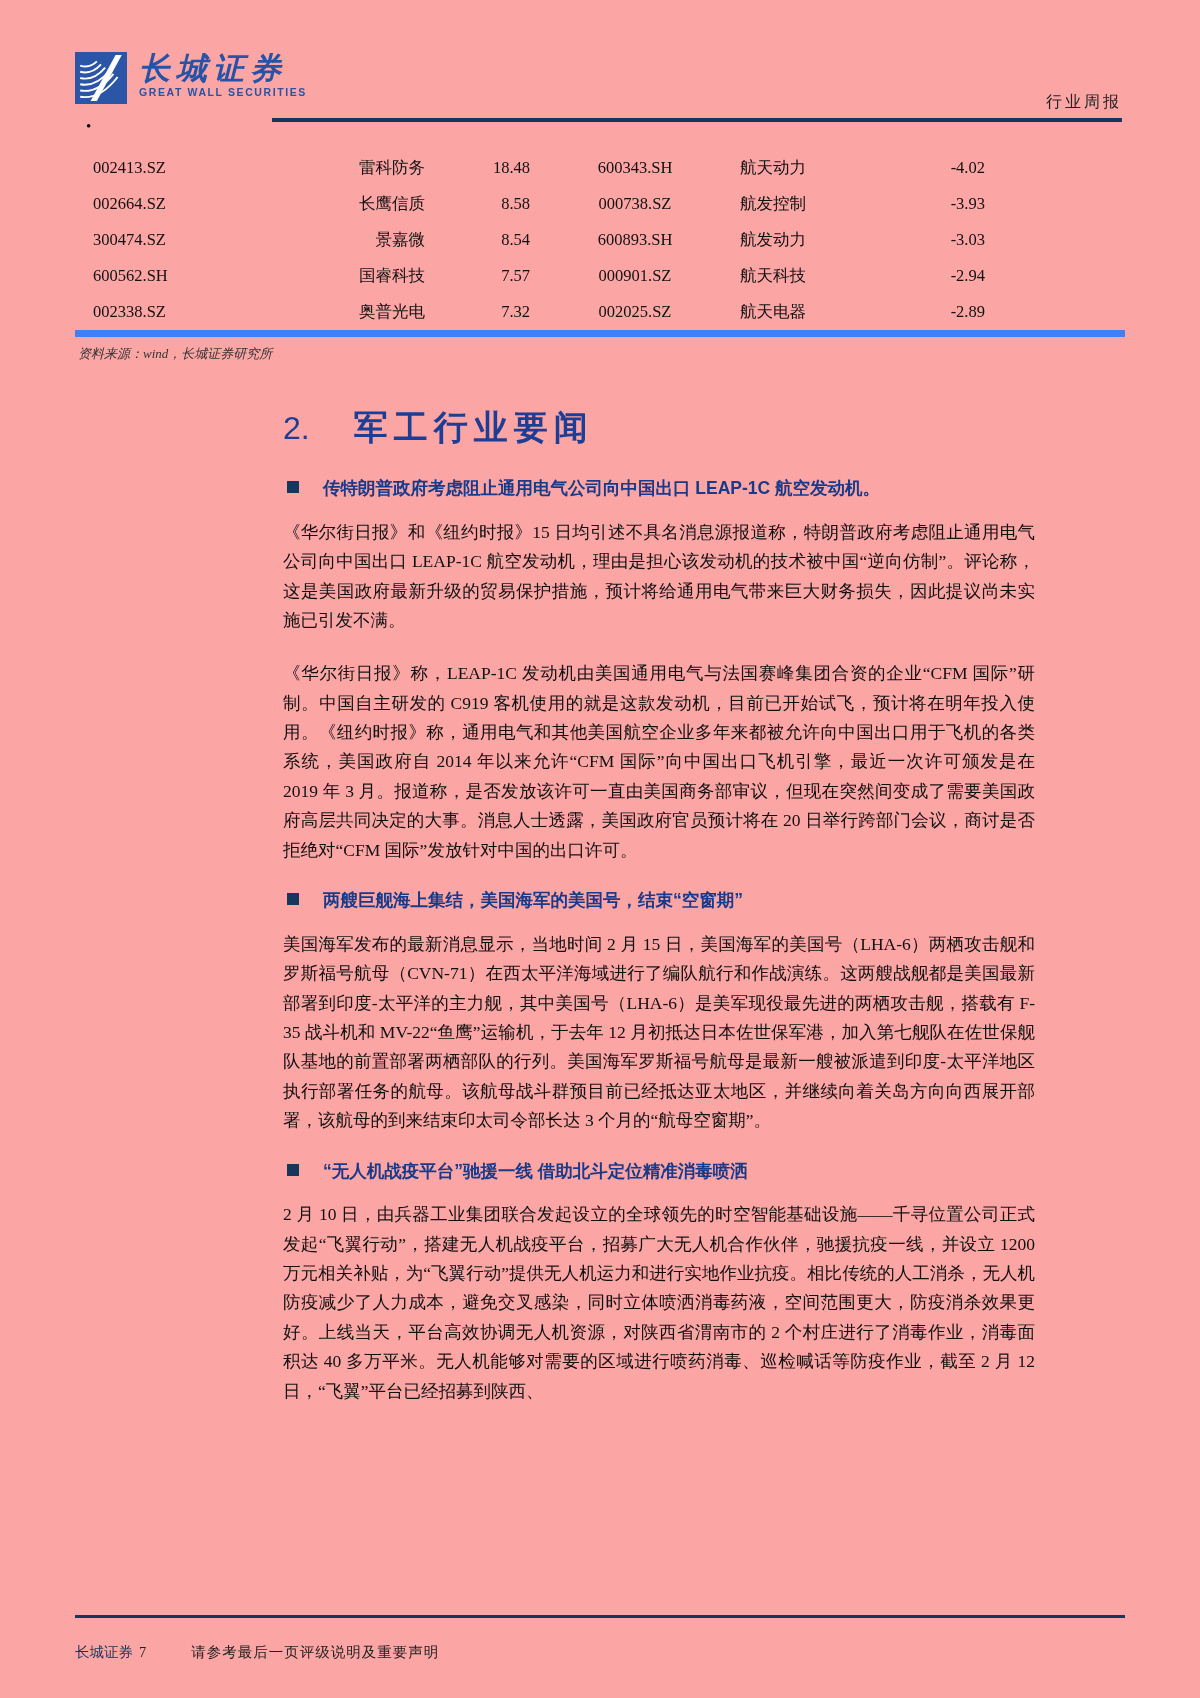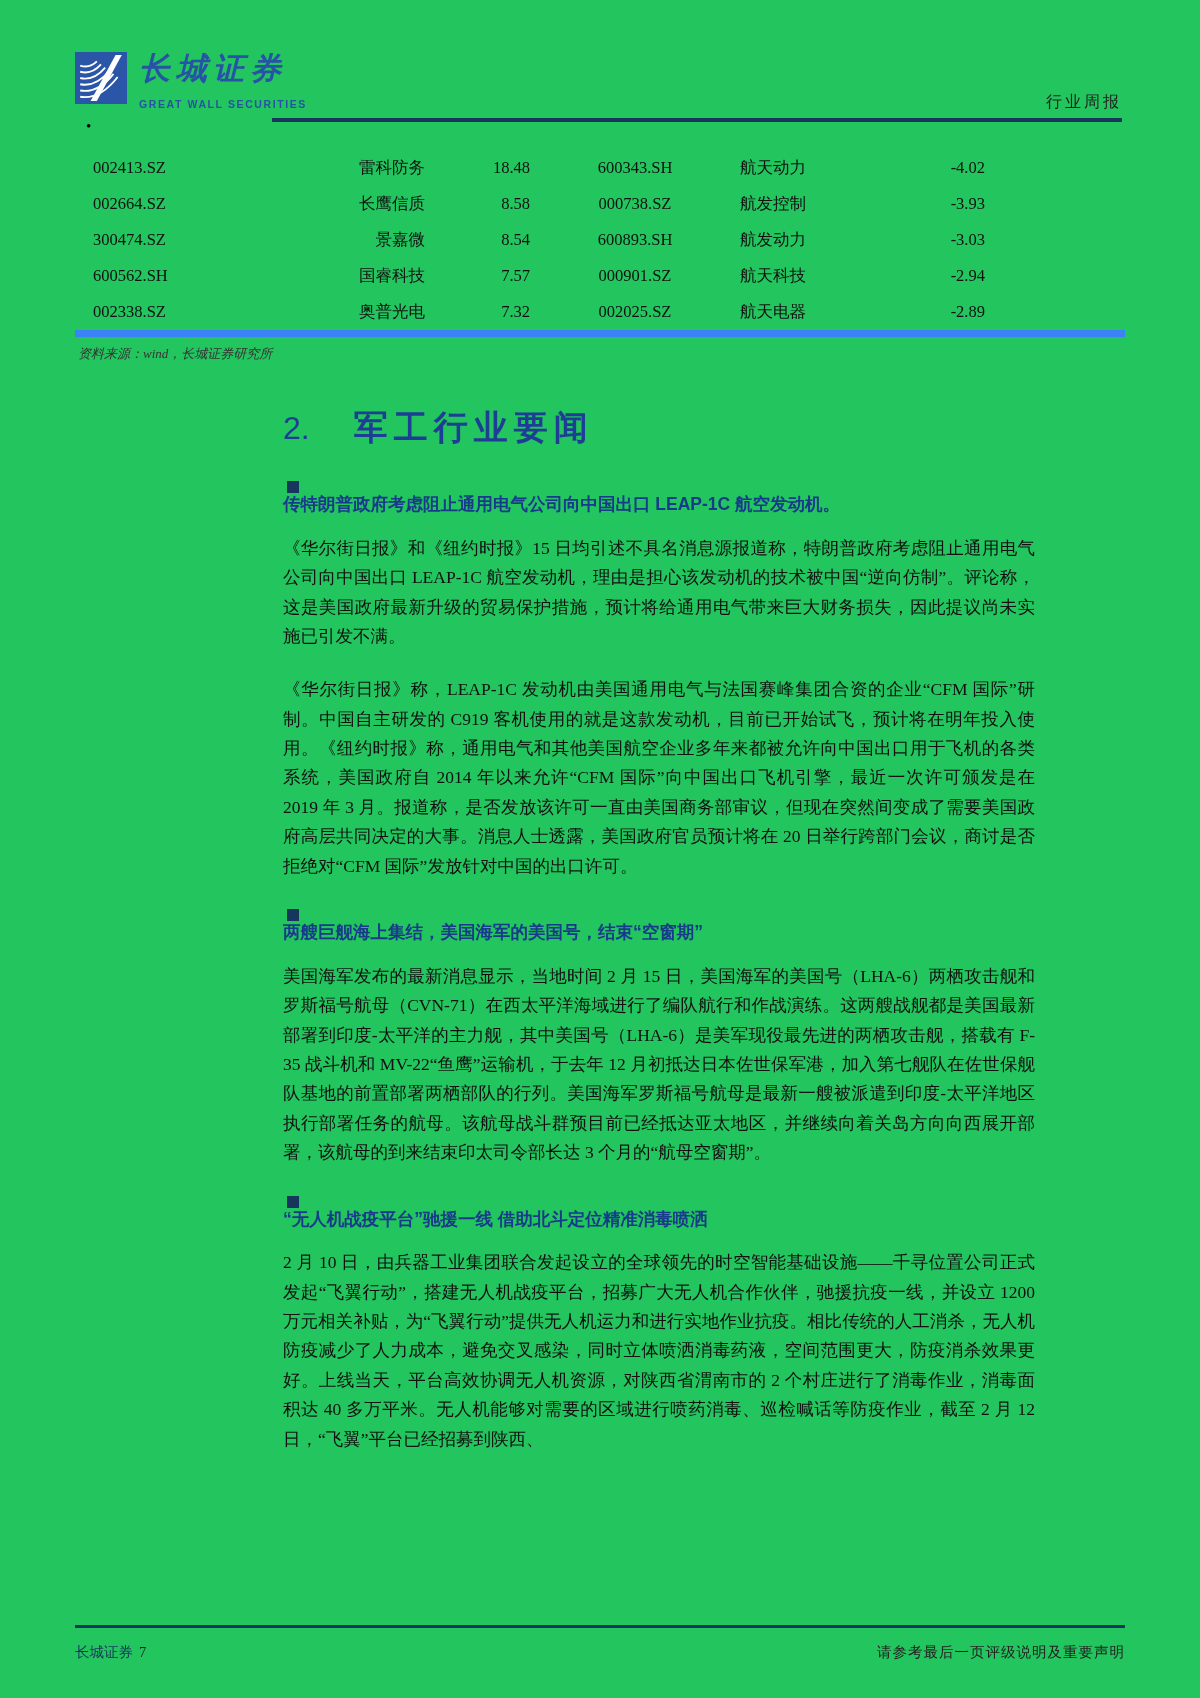"长城证券" .page { background: #22c55e -> #fca5a5 }
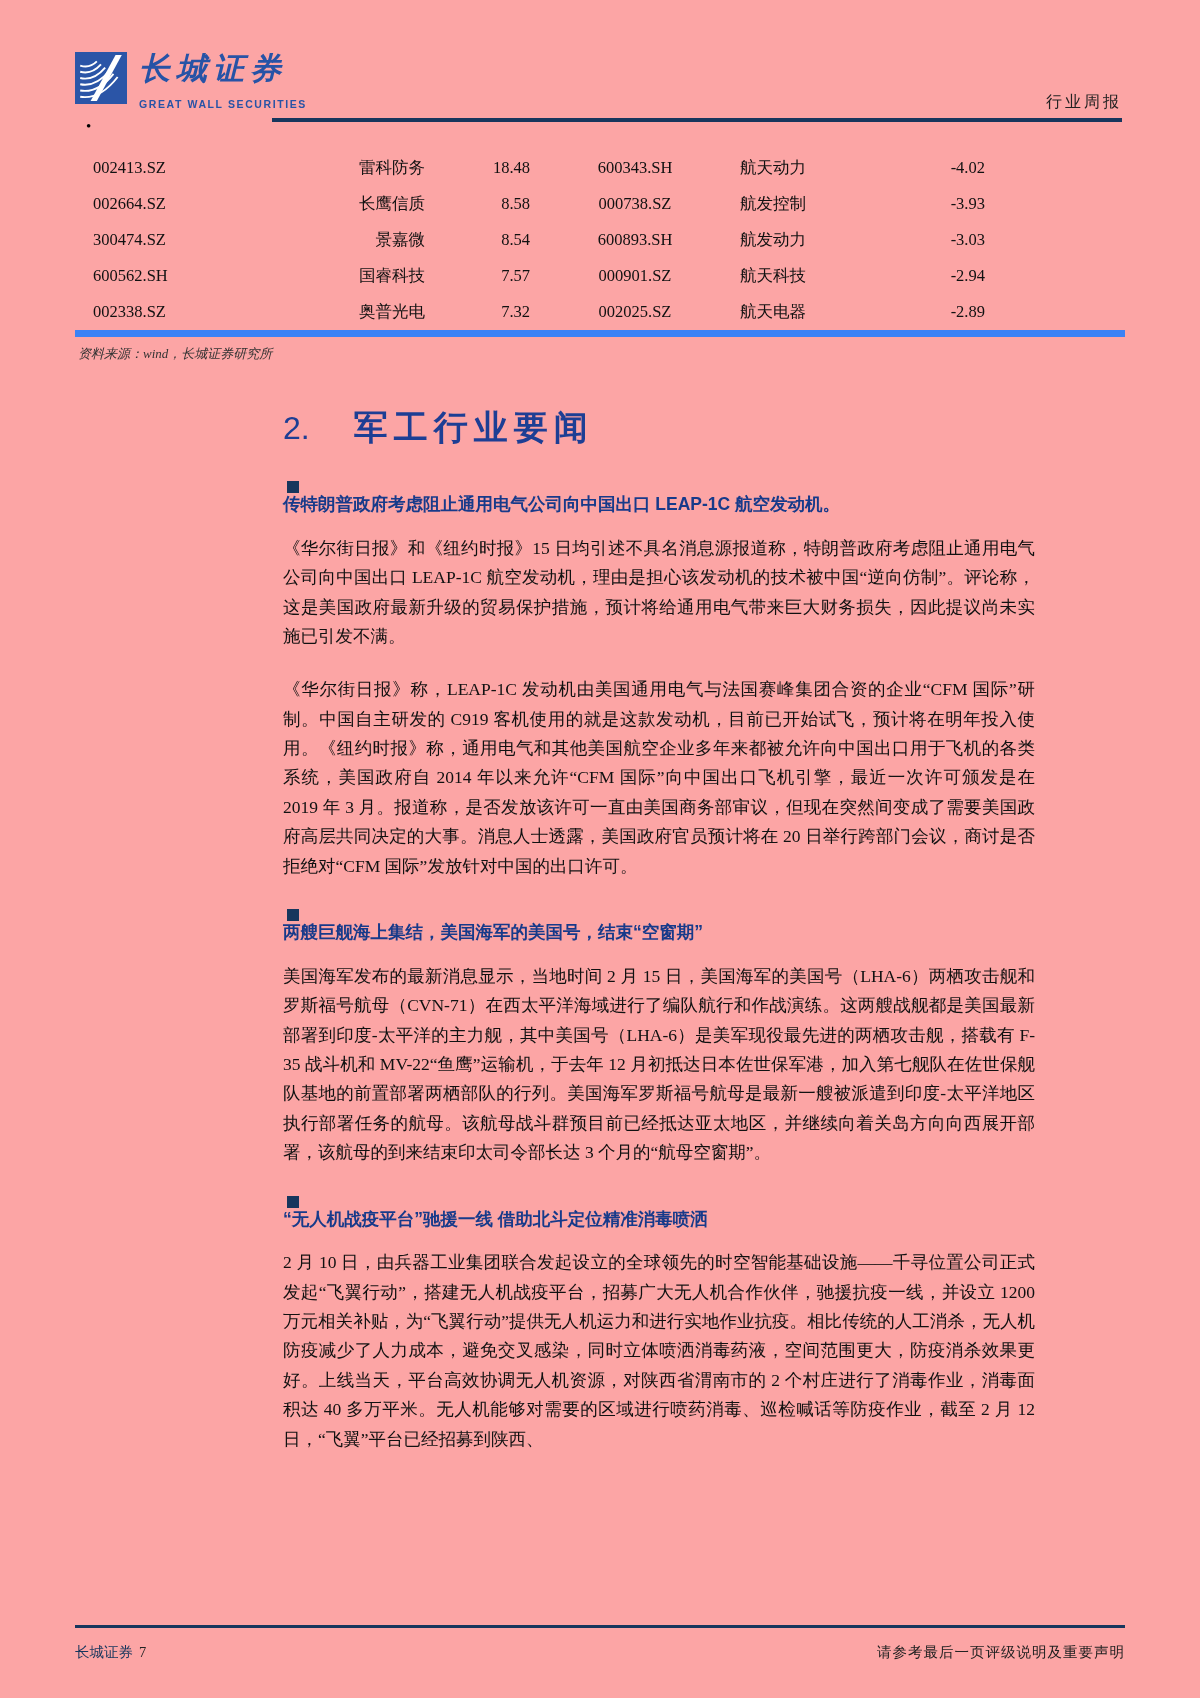"GREAT WALL SECURITIES" .logo-en { margin-top: 12px -> 0 }
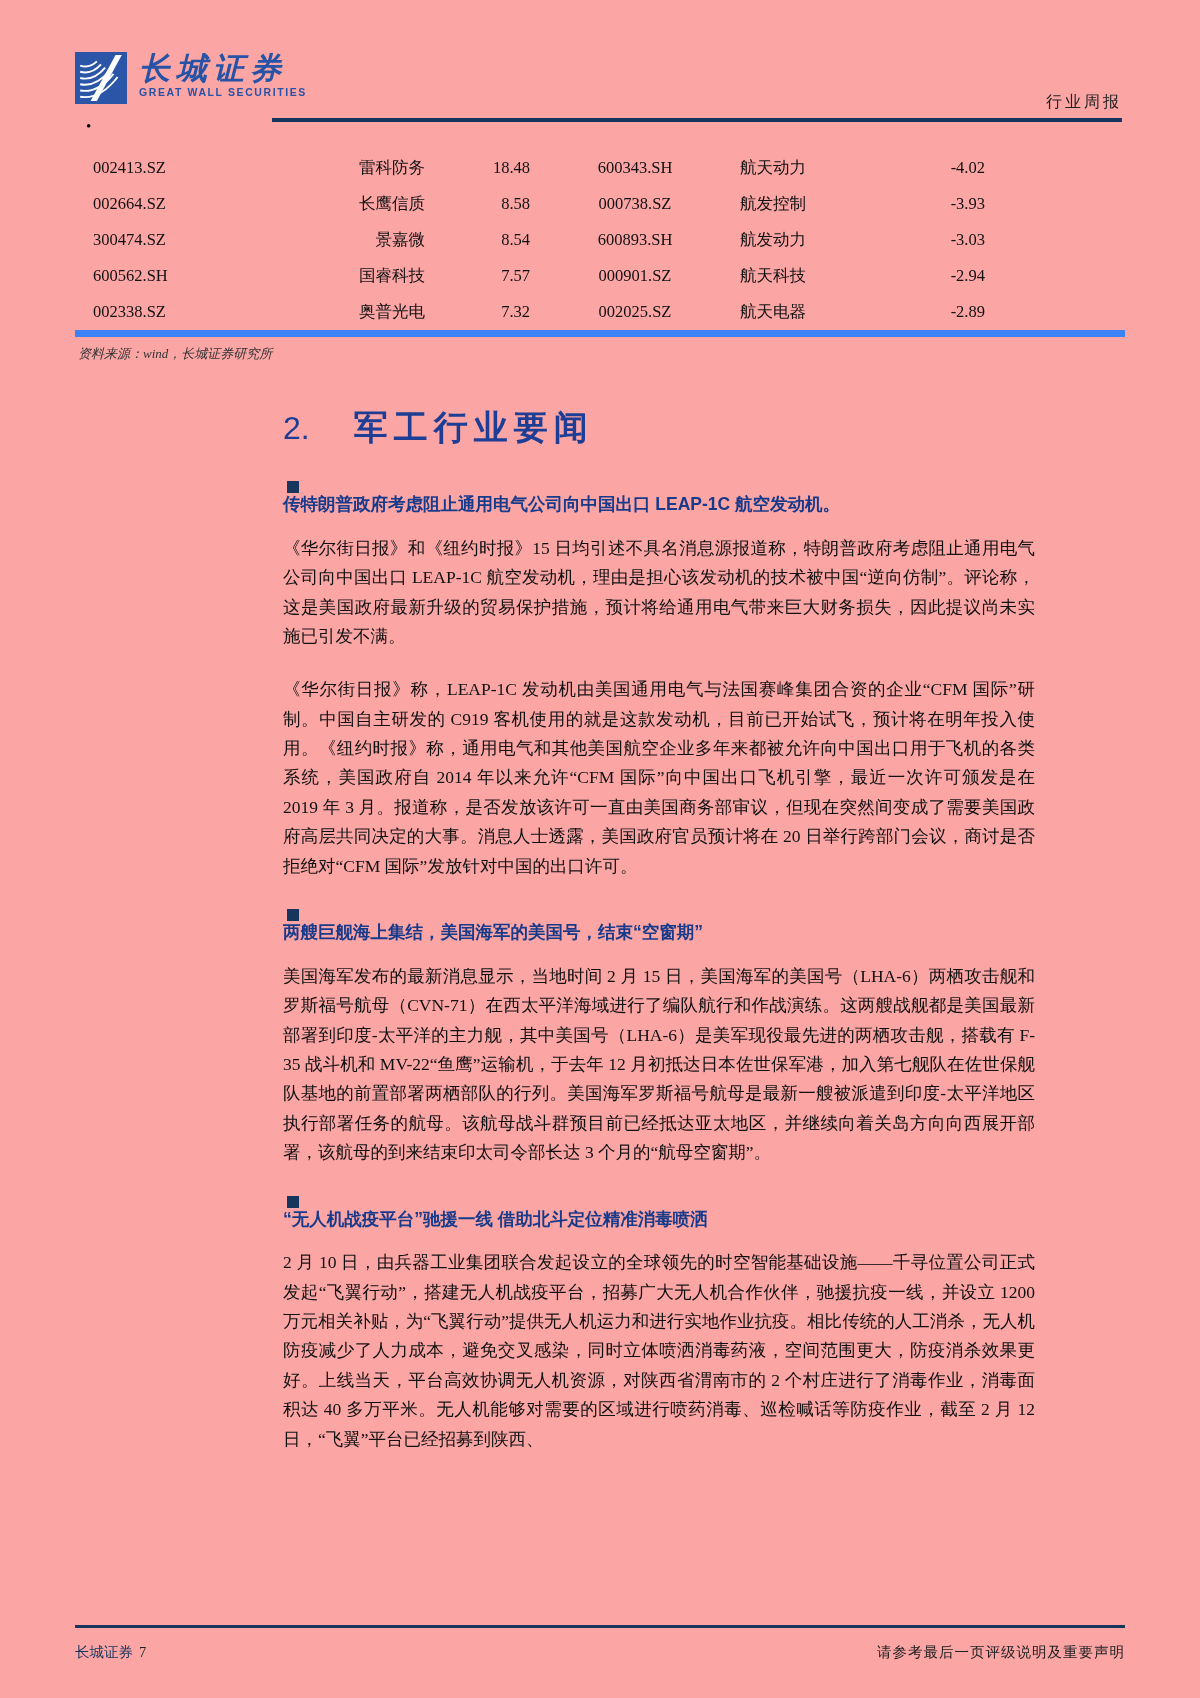"传特朗普政府考虑阻止通用电气公司向中国出口 LEAP-1C 航空发动机。" .news-head { flex-direction: column -> none }
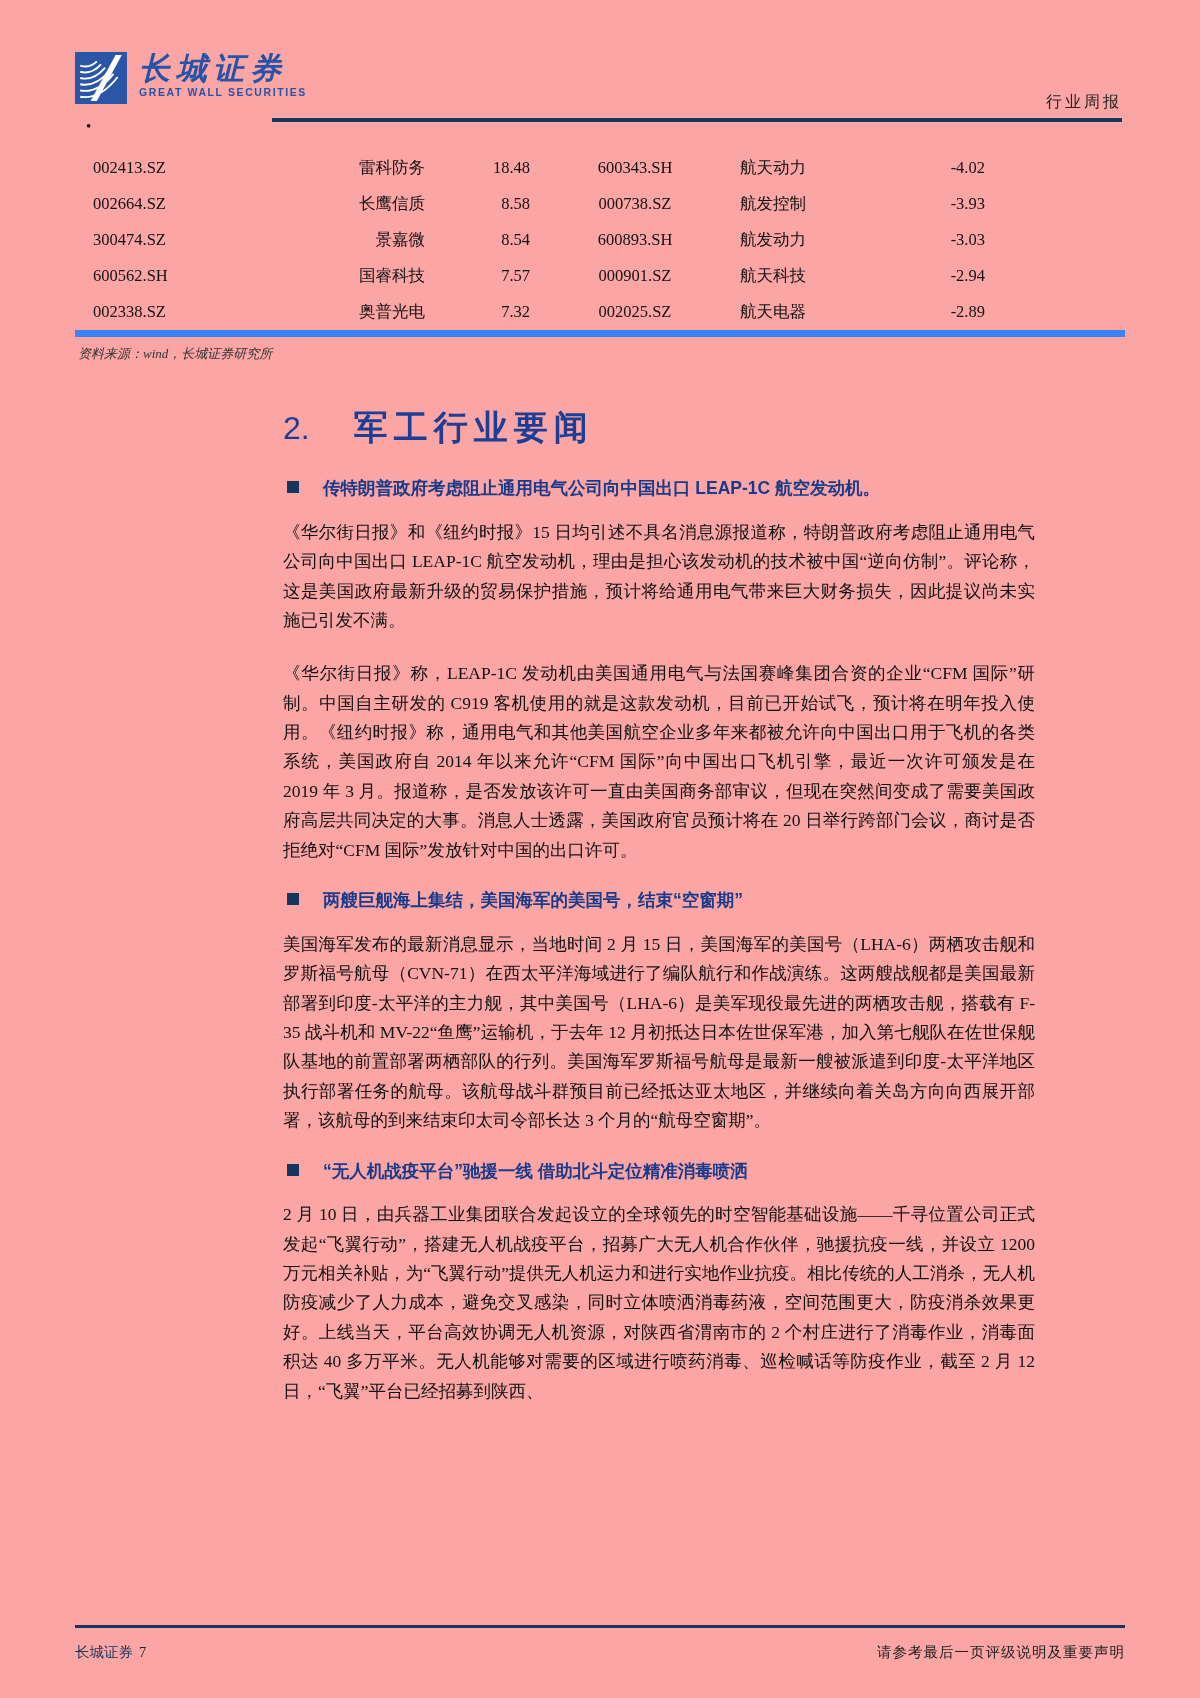"长城证券 7" .footer { justify-content: space-between -> flex-start; padding-top: 15px -> 25px }
